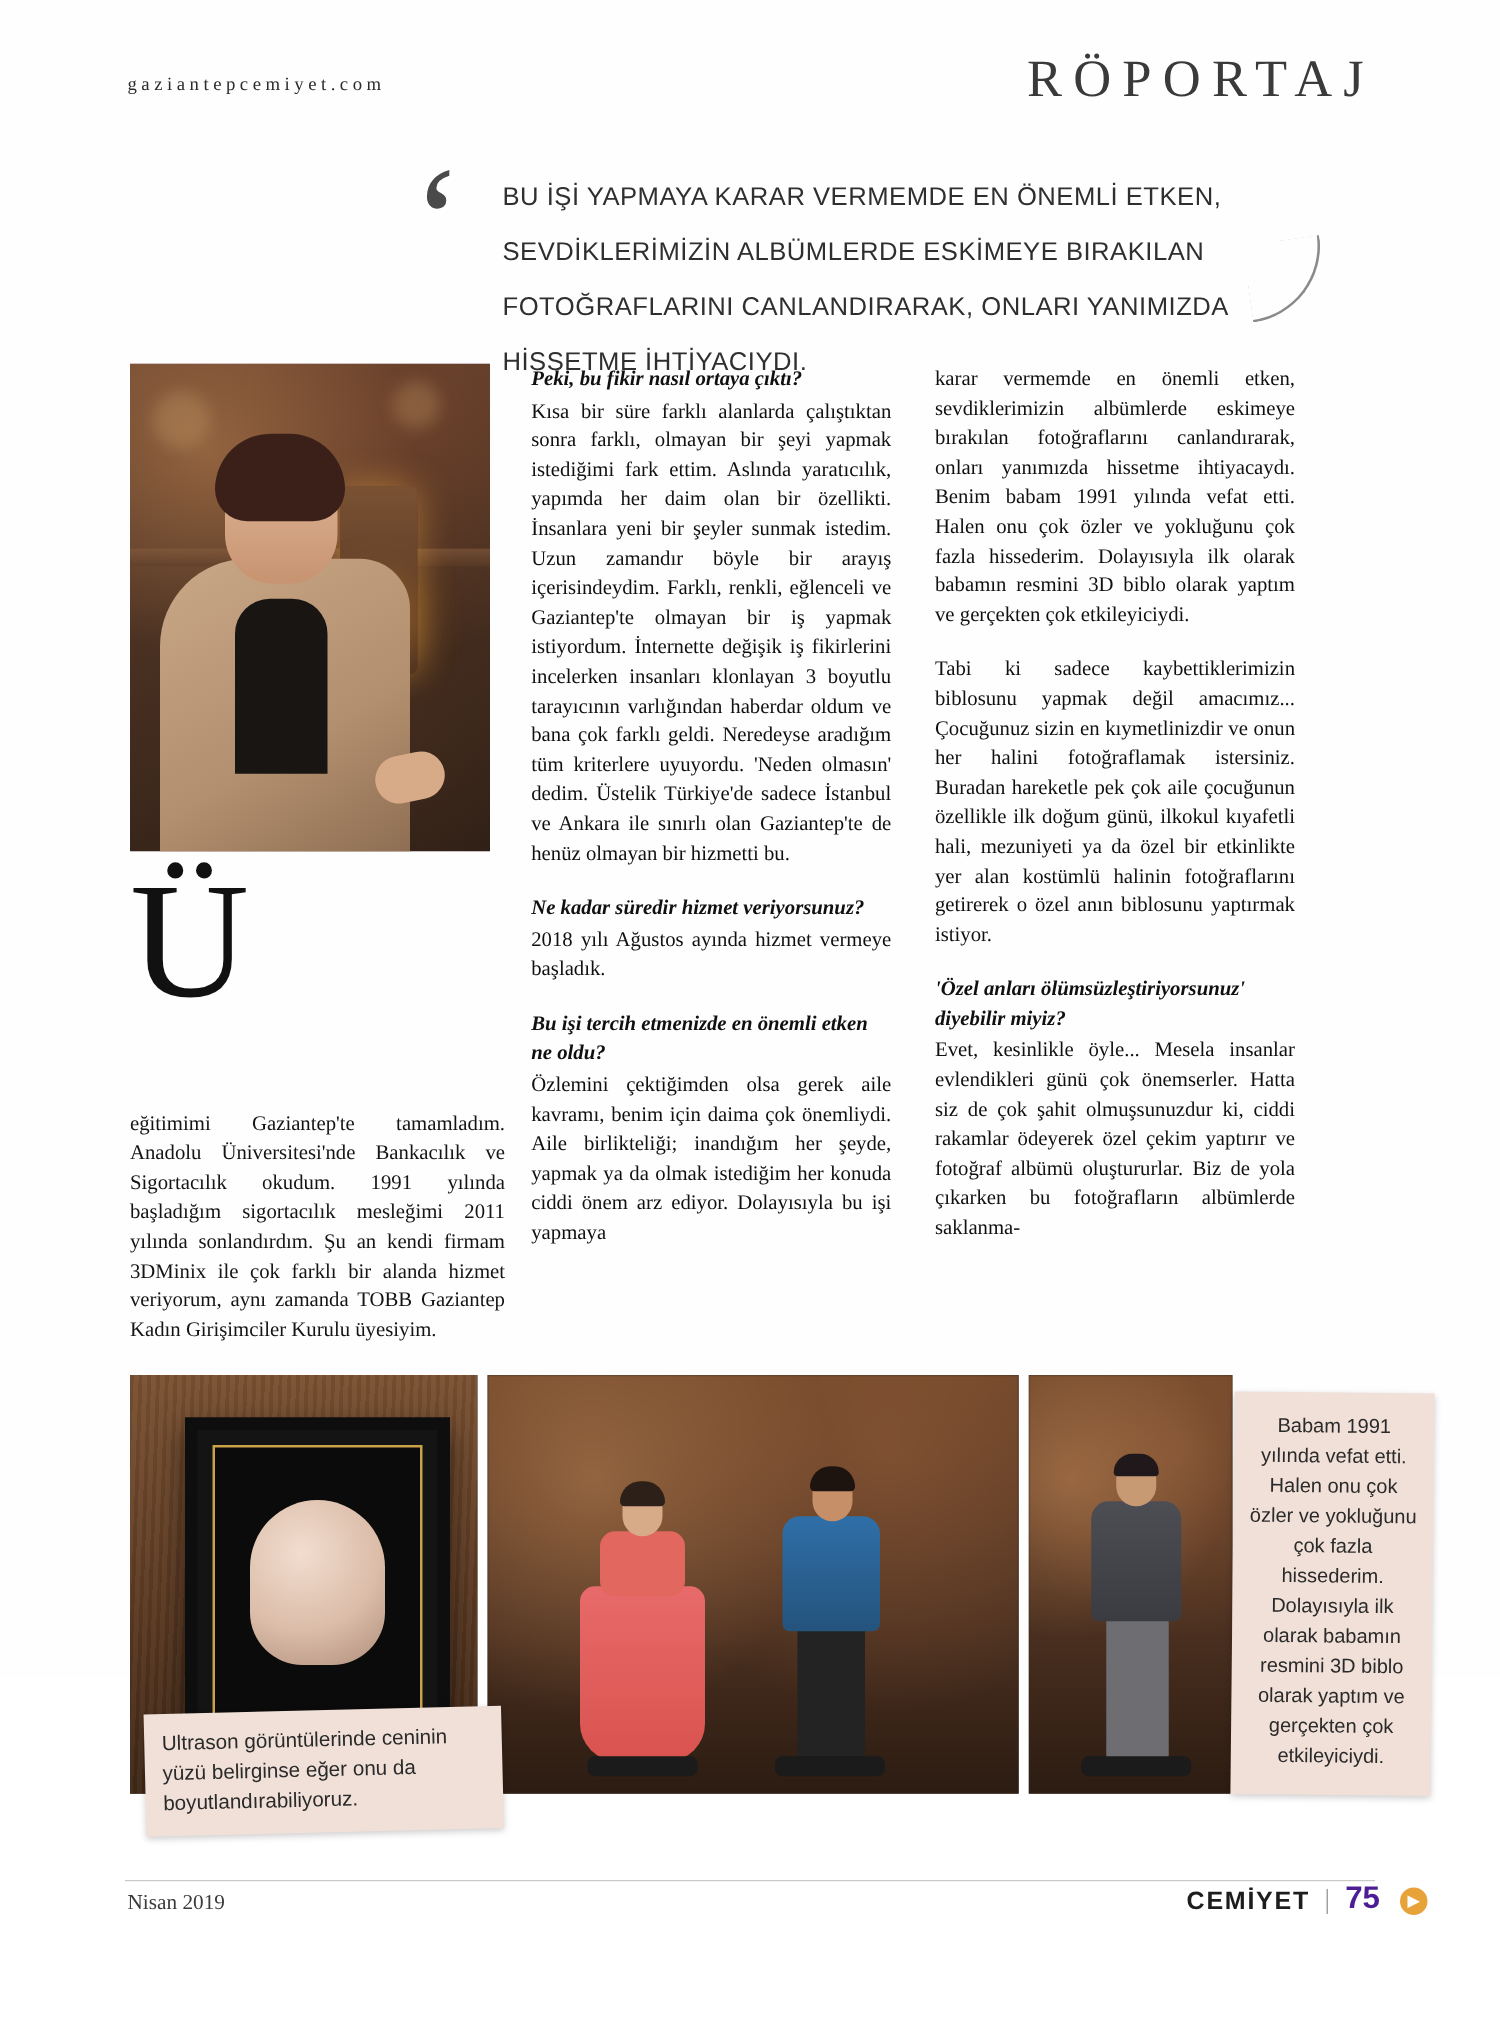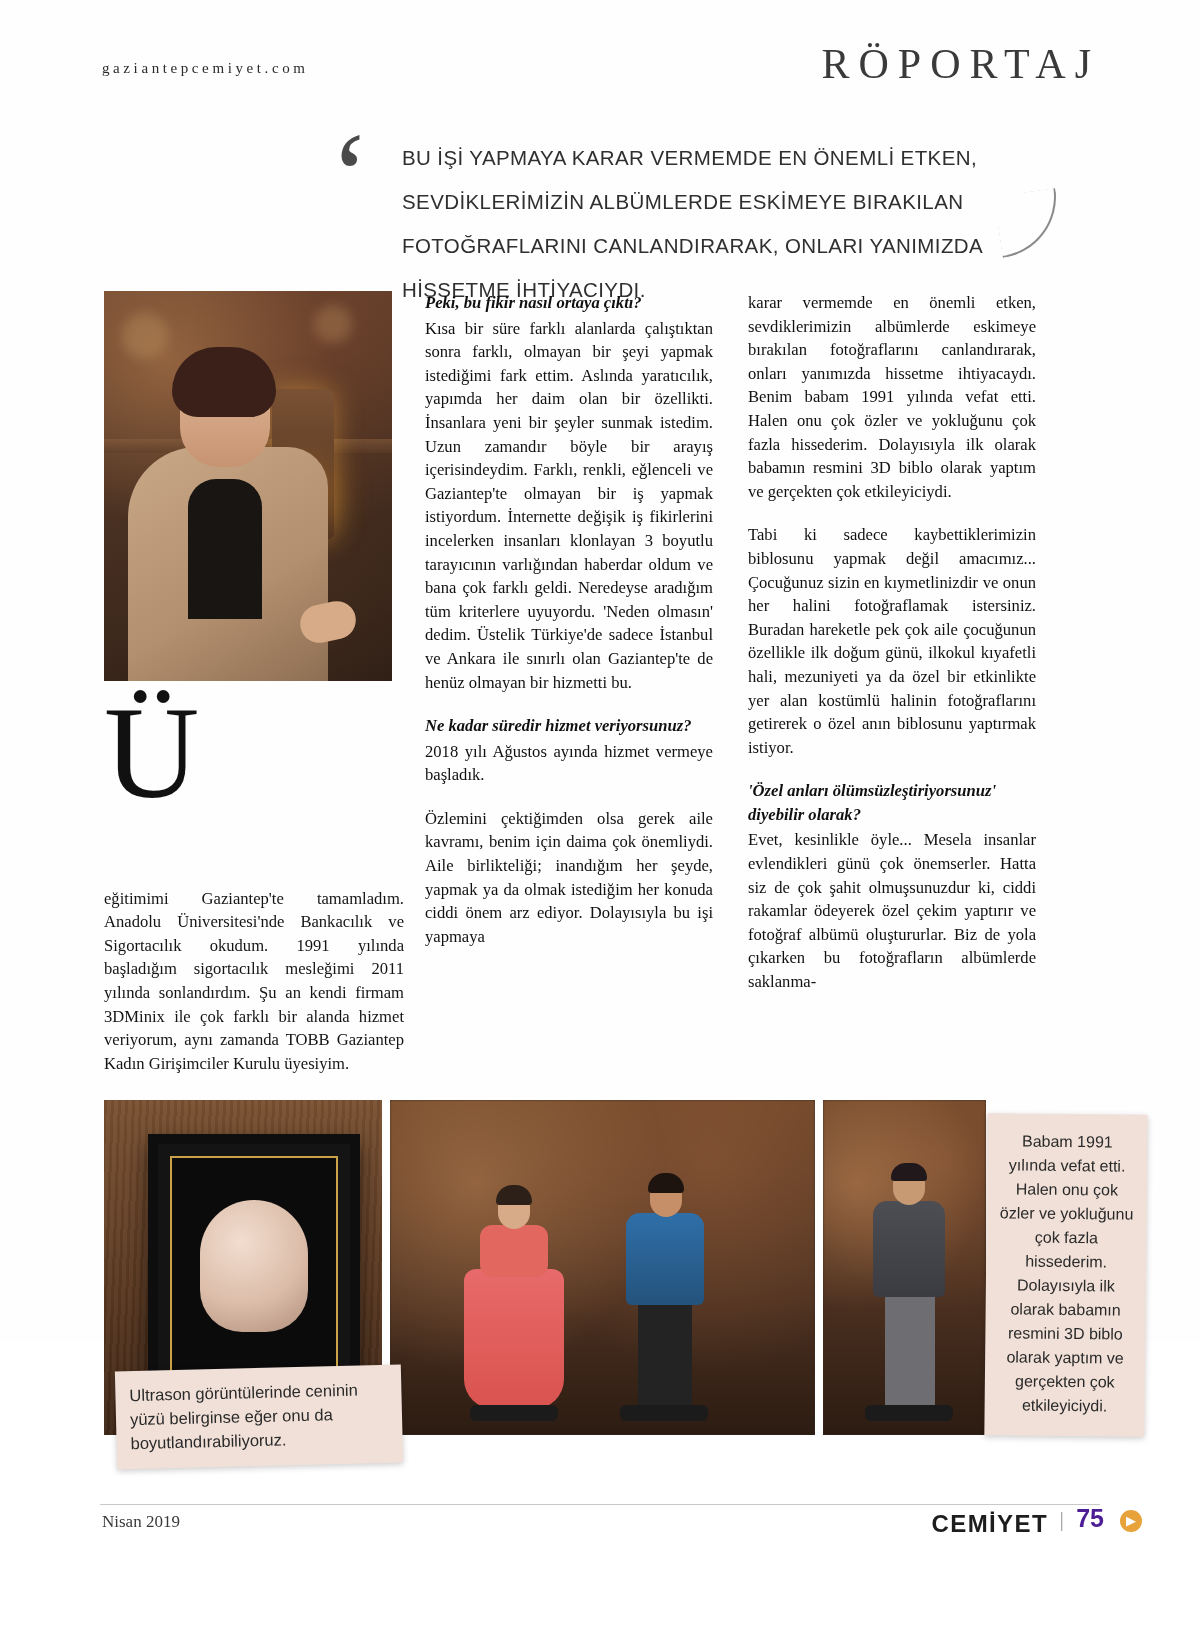"'Özel anları ölümsüzleştiriyorsunuz'" p.q { text: olarak -> miyiz }
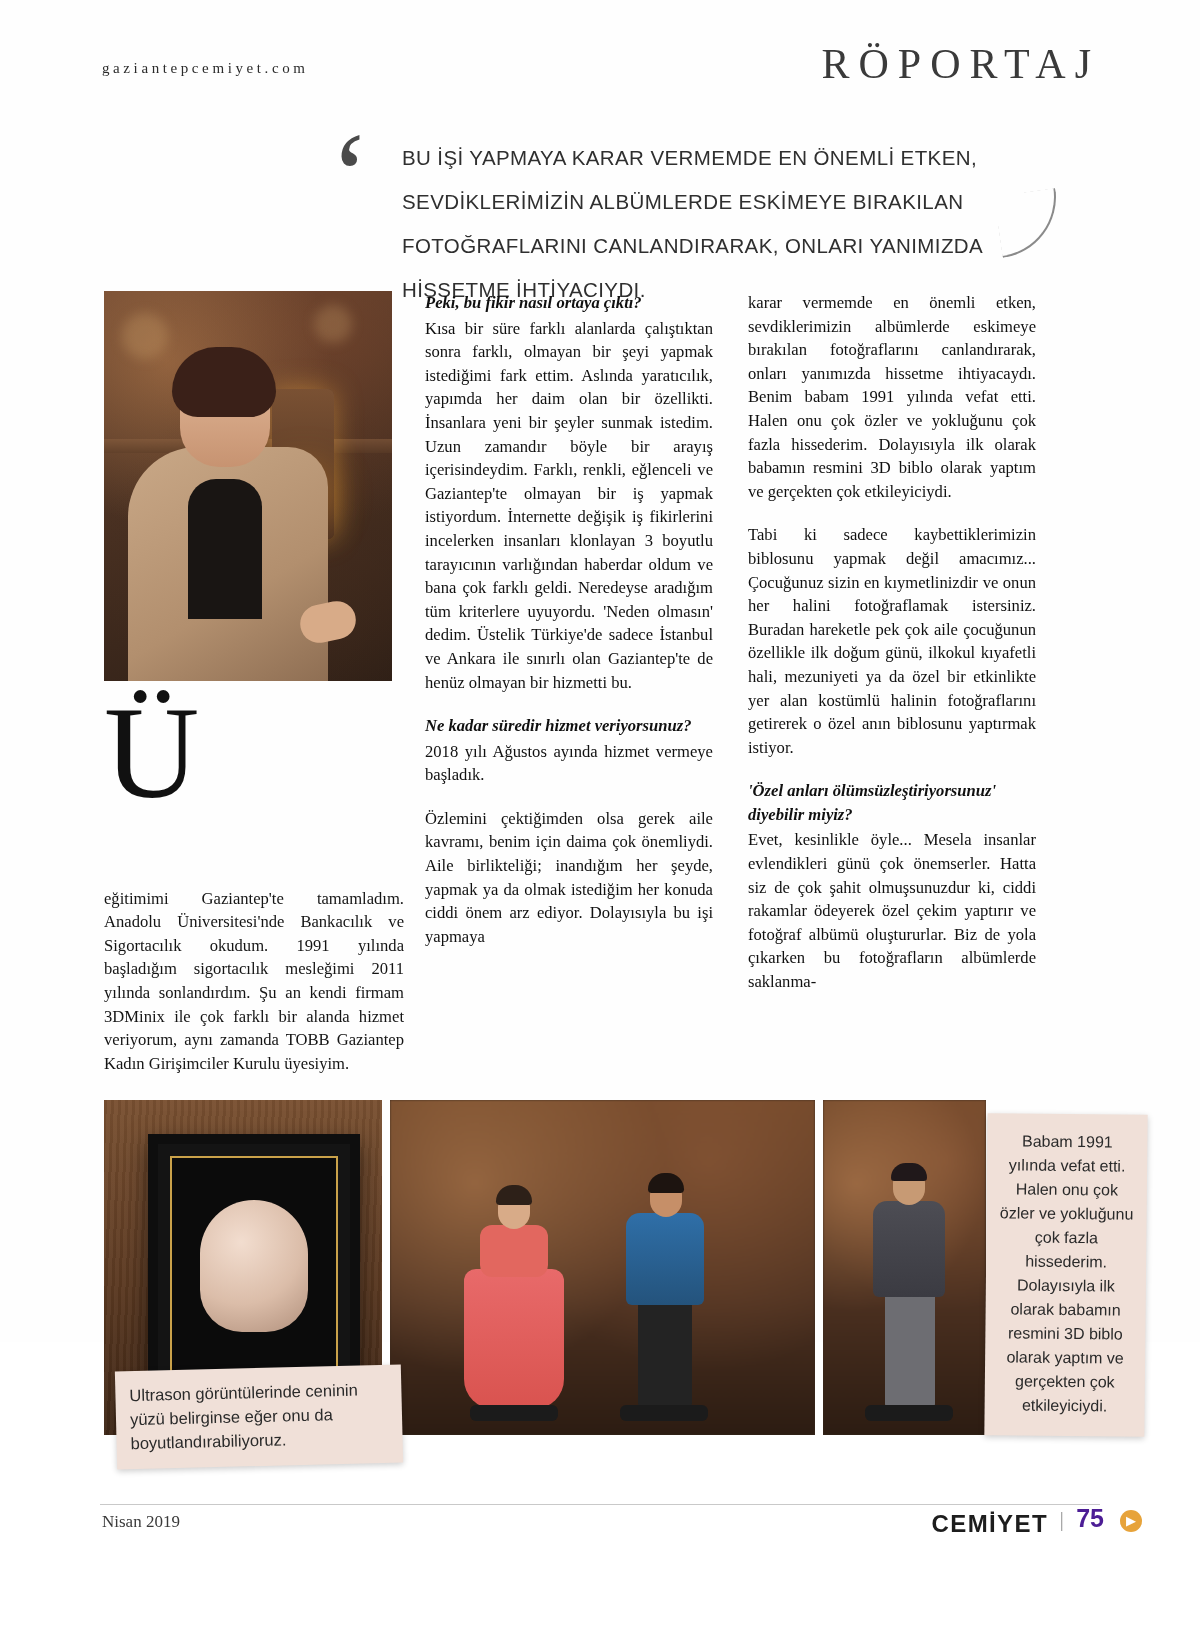"Bu işi tercih etmenizde en" p.q { html: none -> <p>Bu işi tercih etmenizde en önemli etken ne oldu?</p> }
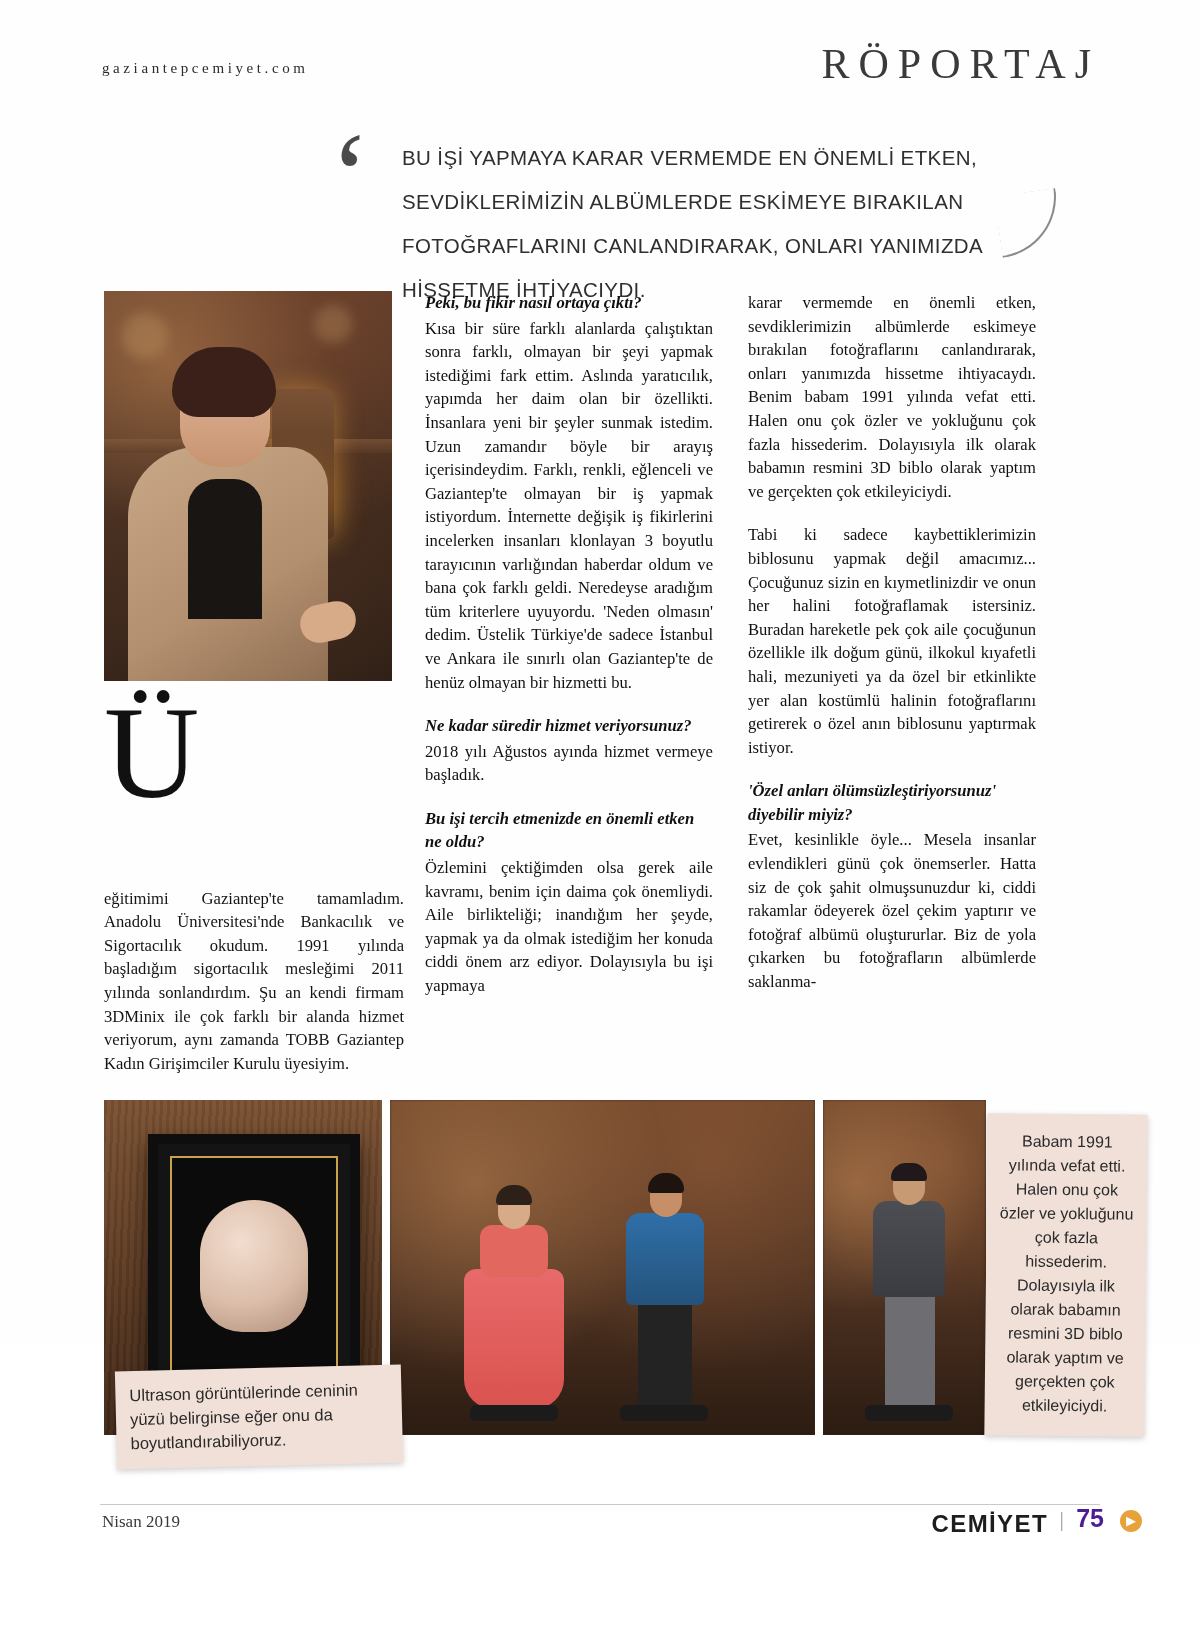"CEMİYET" .footer-brand { font-size: 24px -> 20px }
